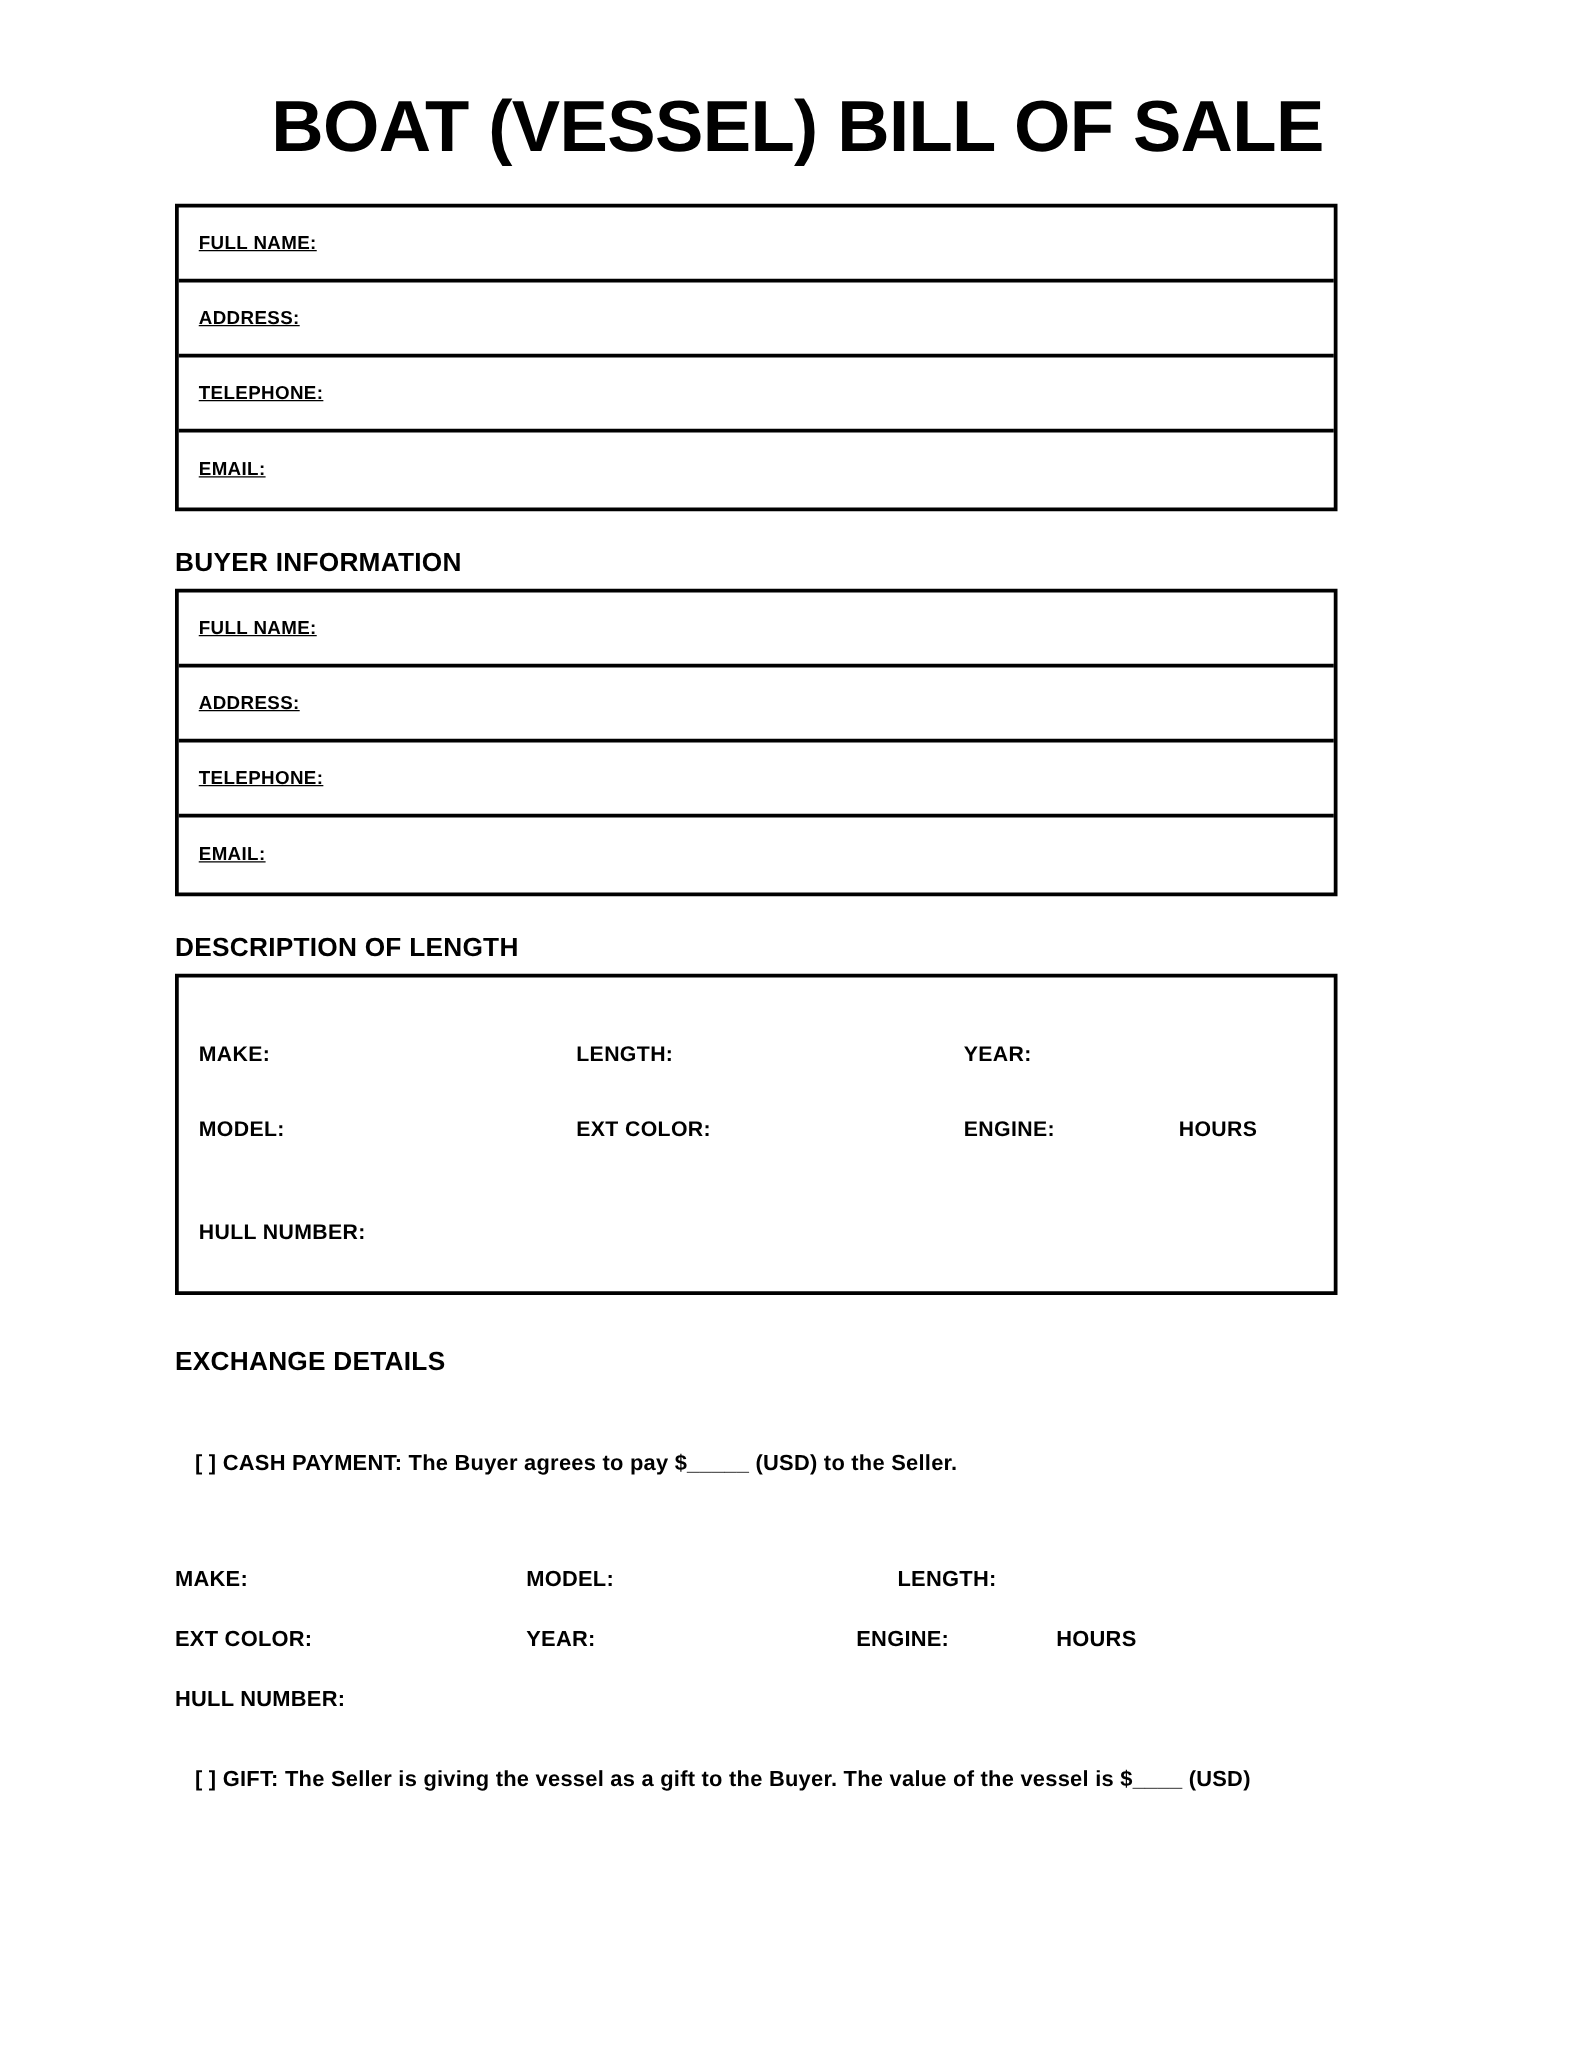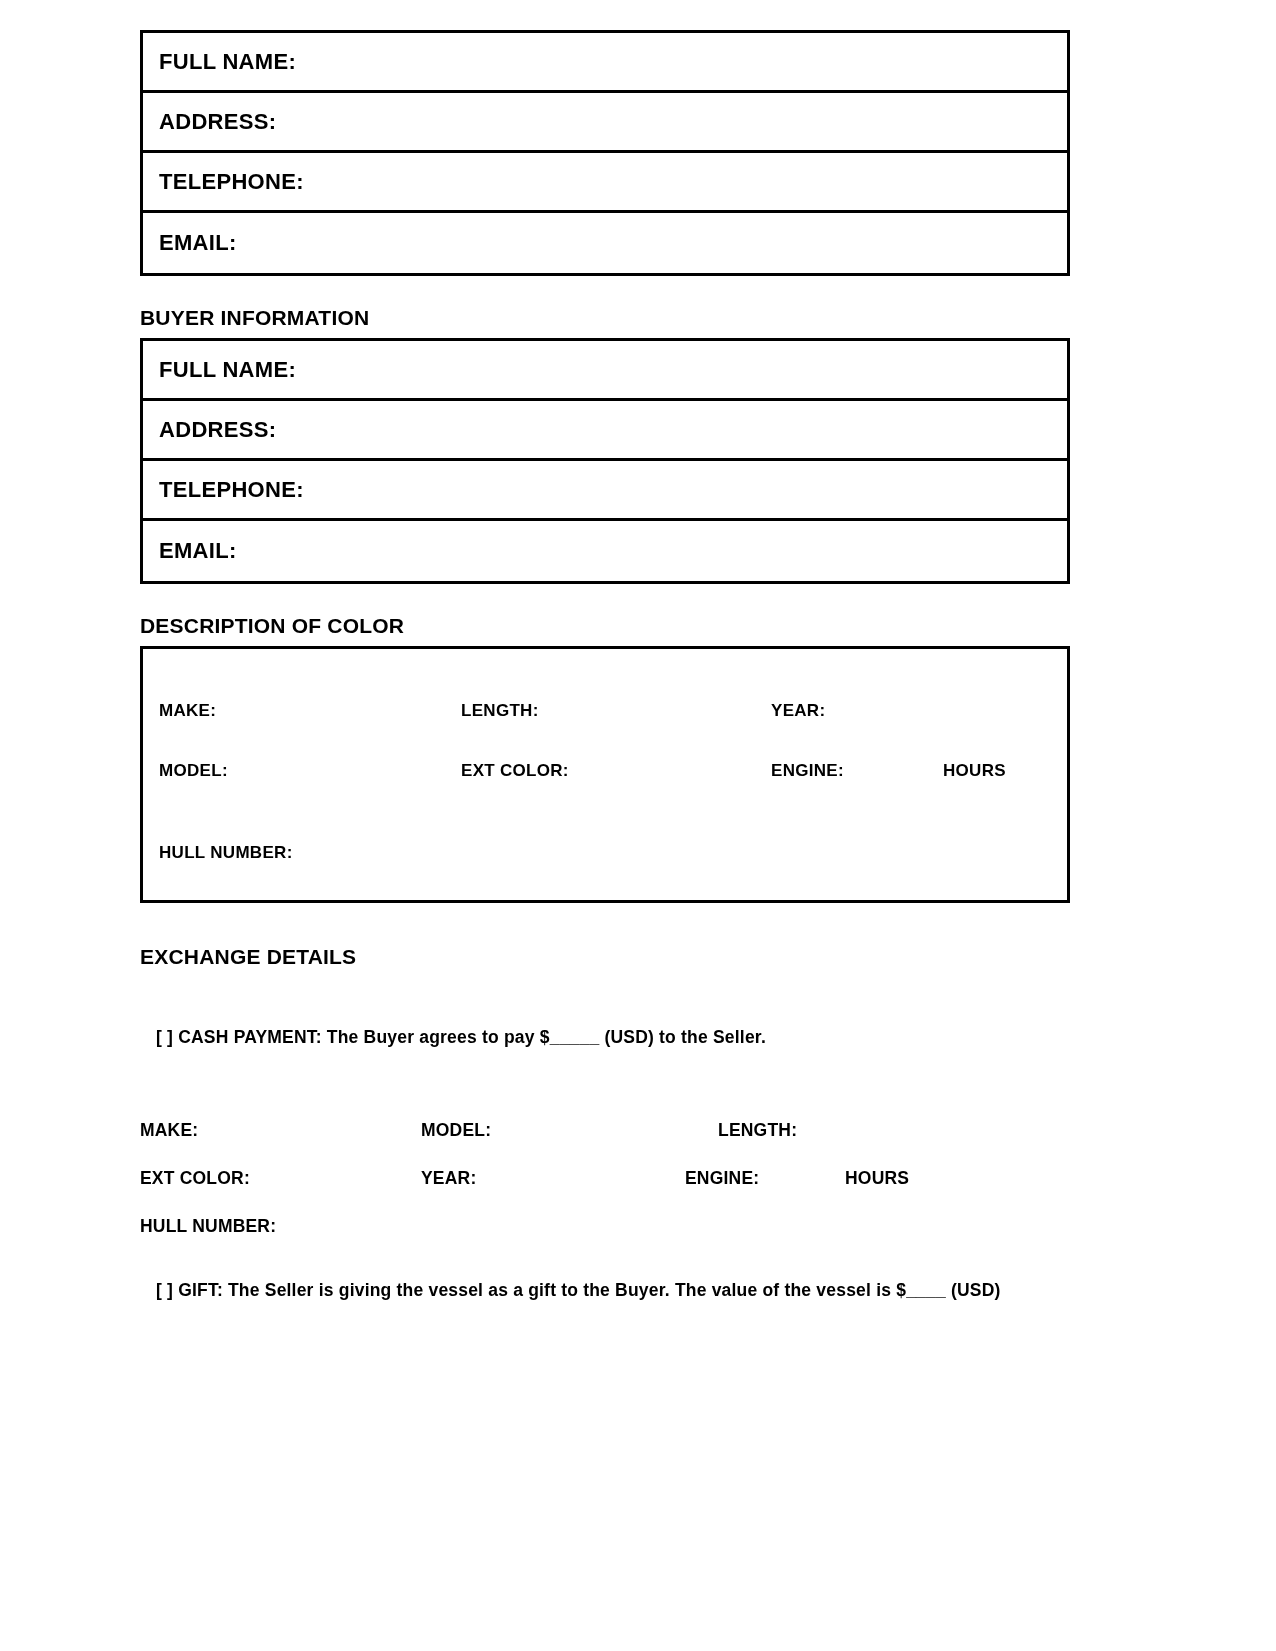"BOAT (VESSEL) BILL OF SALE" h1.doc-title { html: none -> <h1>BOAT (VESSEL) BILL OF SALE</h1> }
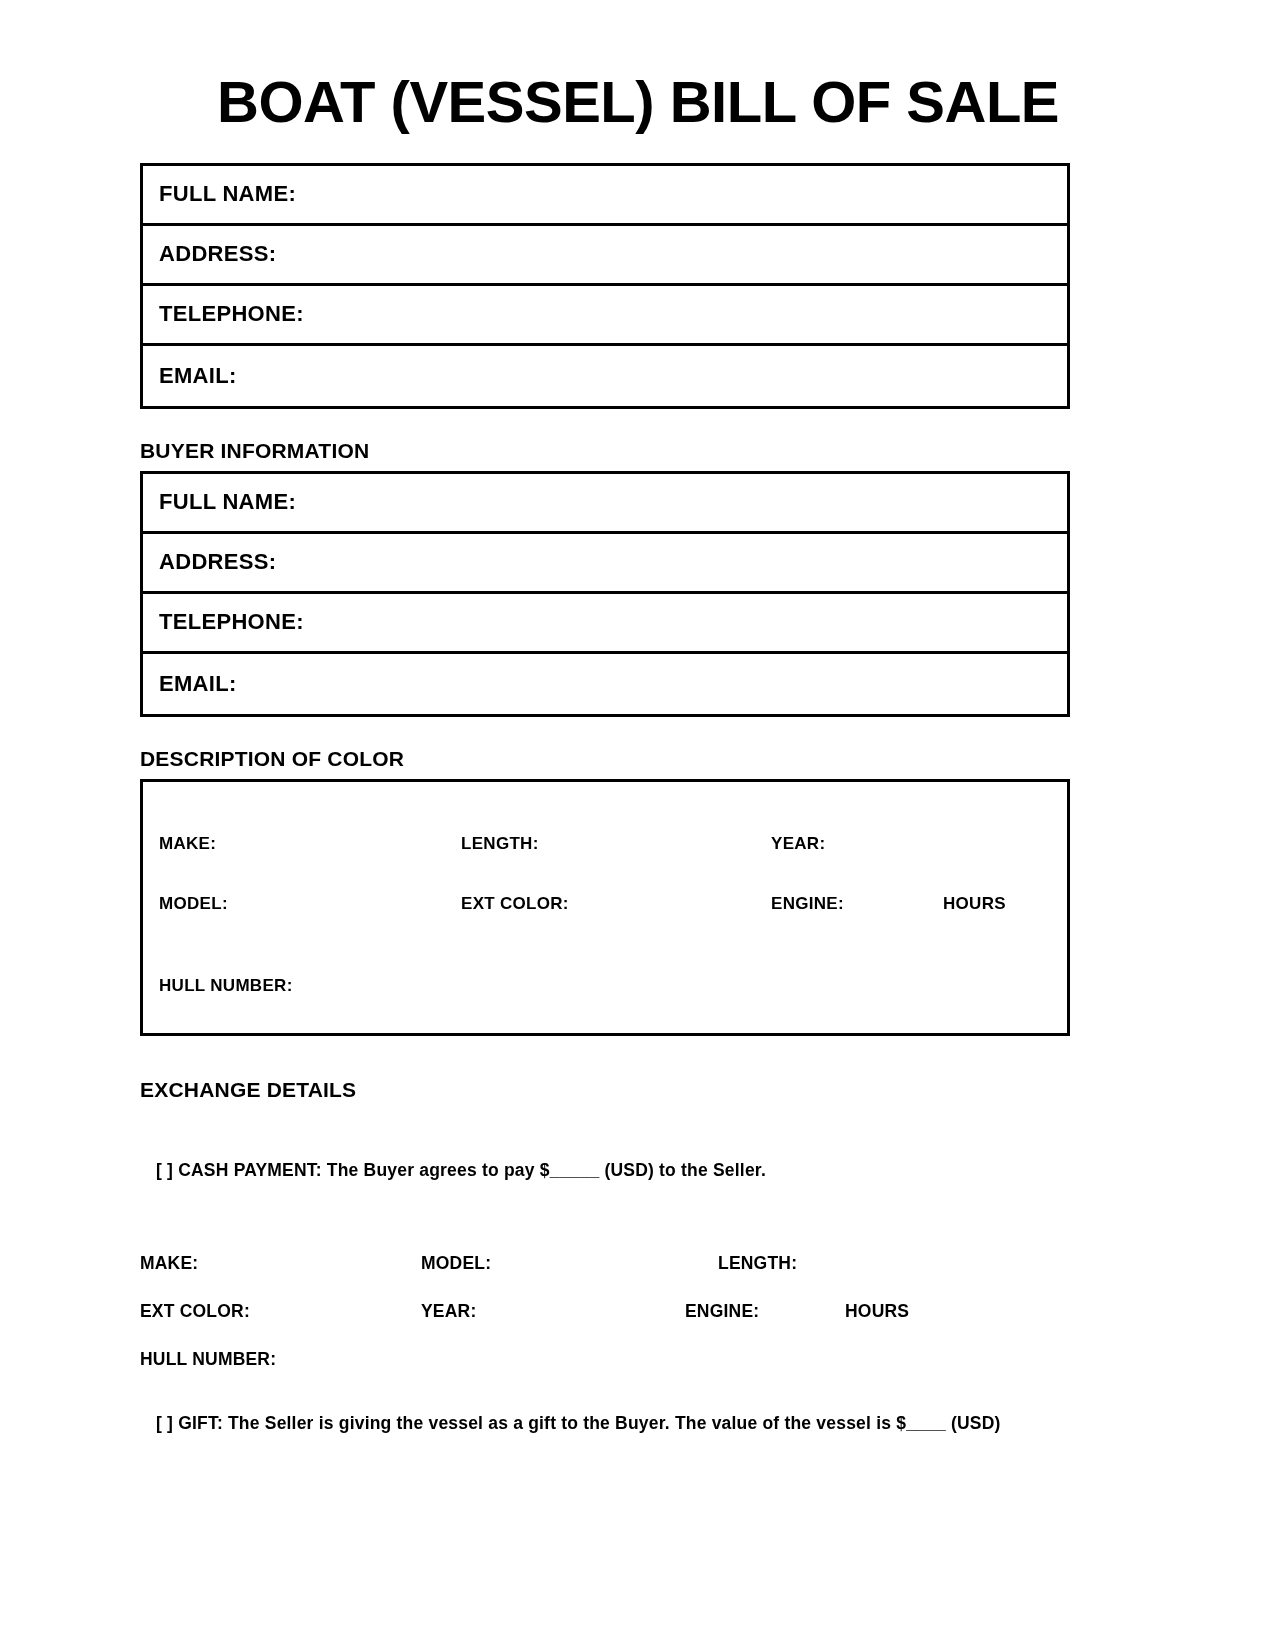"FULL NAME:" .field-label { font-size: 22px -> 15px; text-decoration: none -> underline }
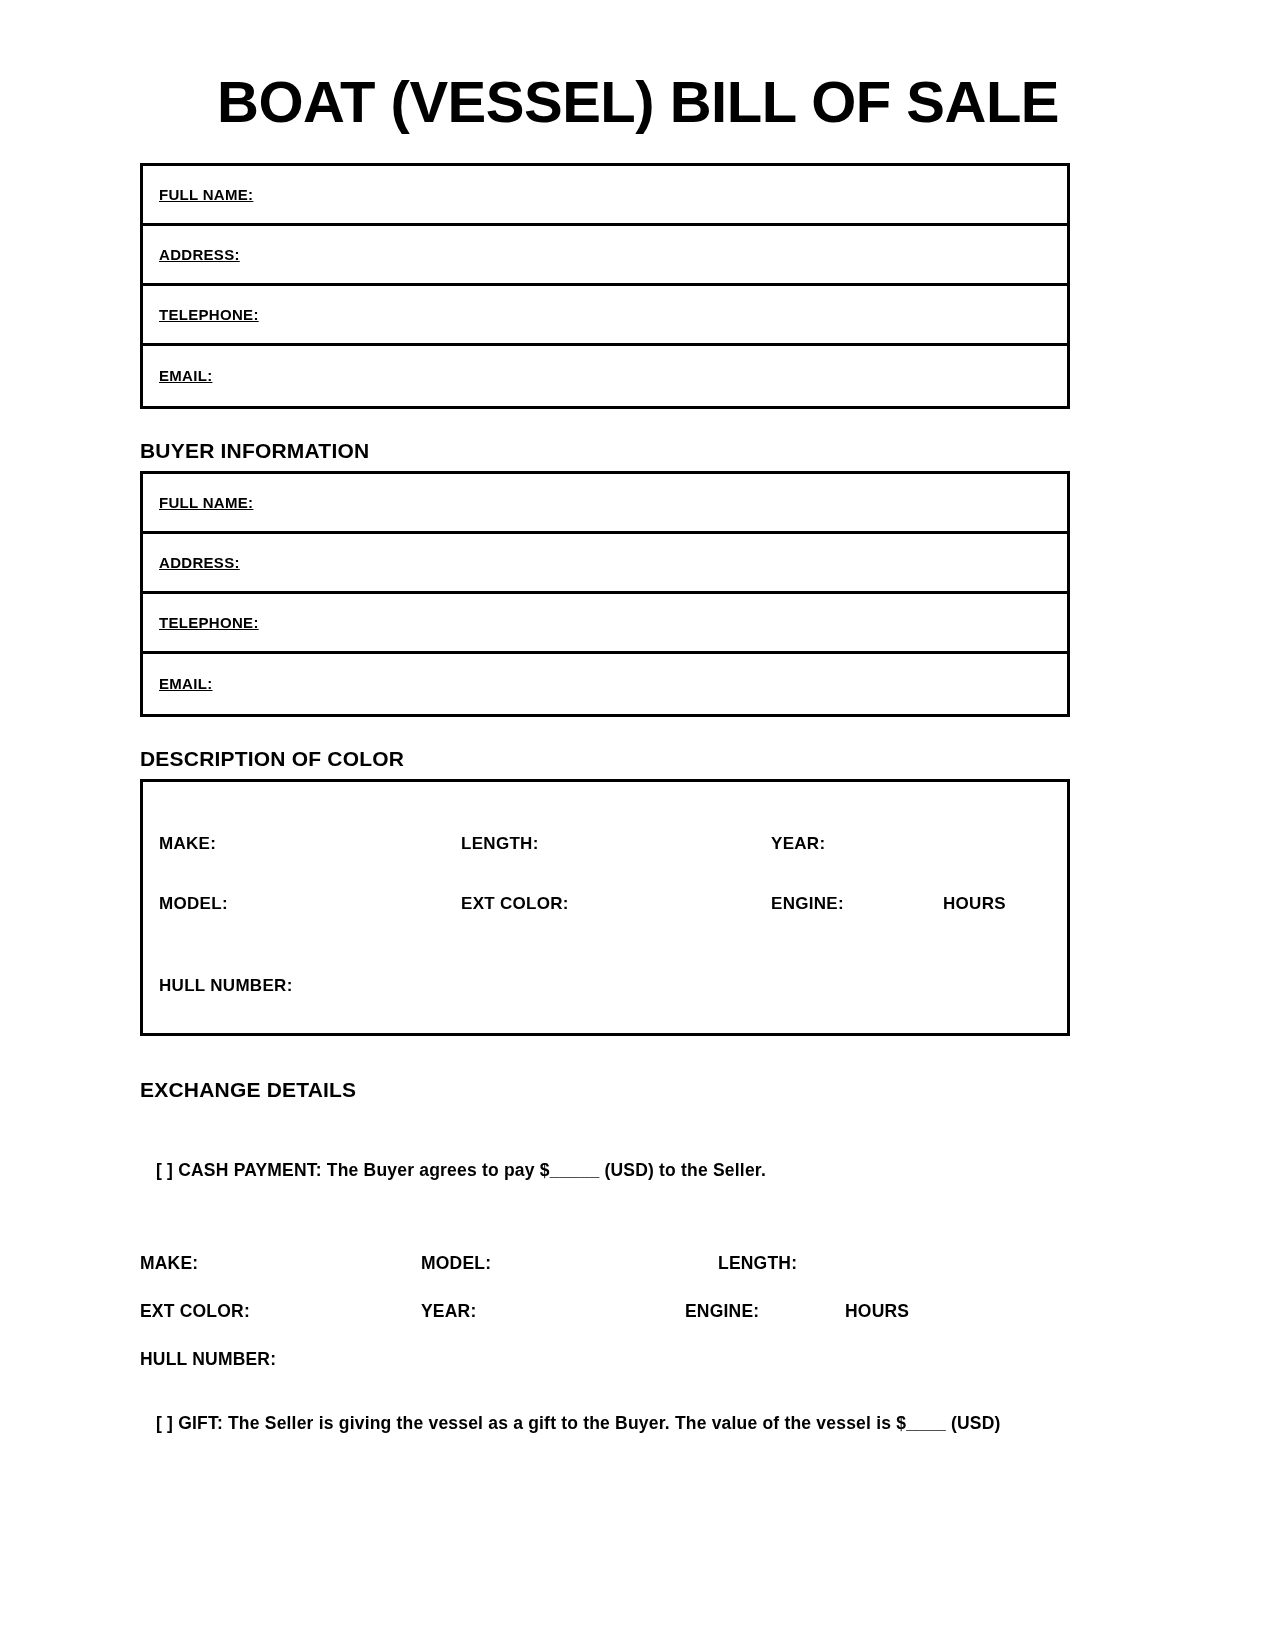"DESCRIPTION OF COLOR" h2.section-heading { text: COLOR -> LENGTH }
